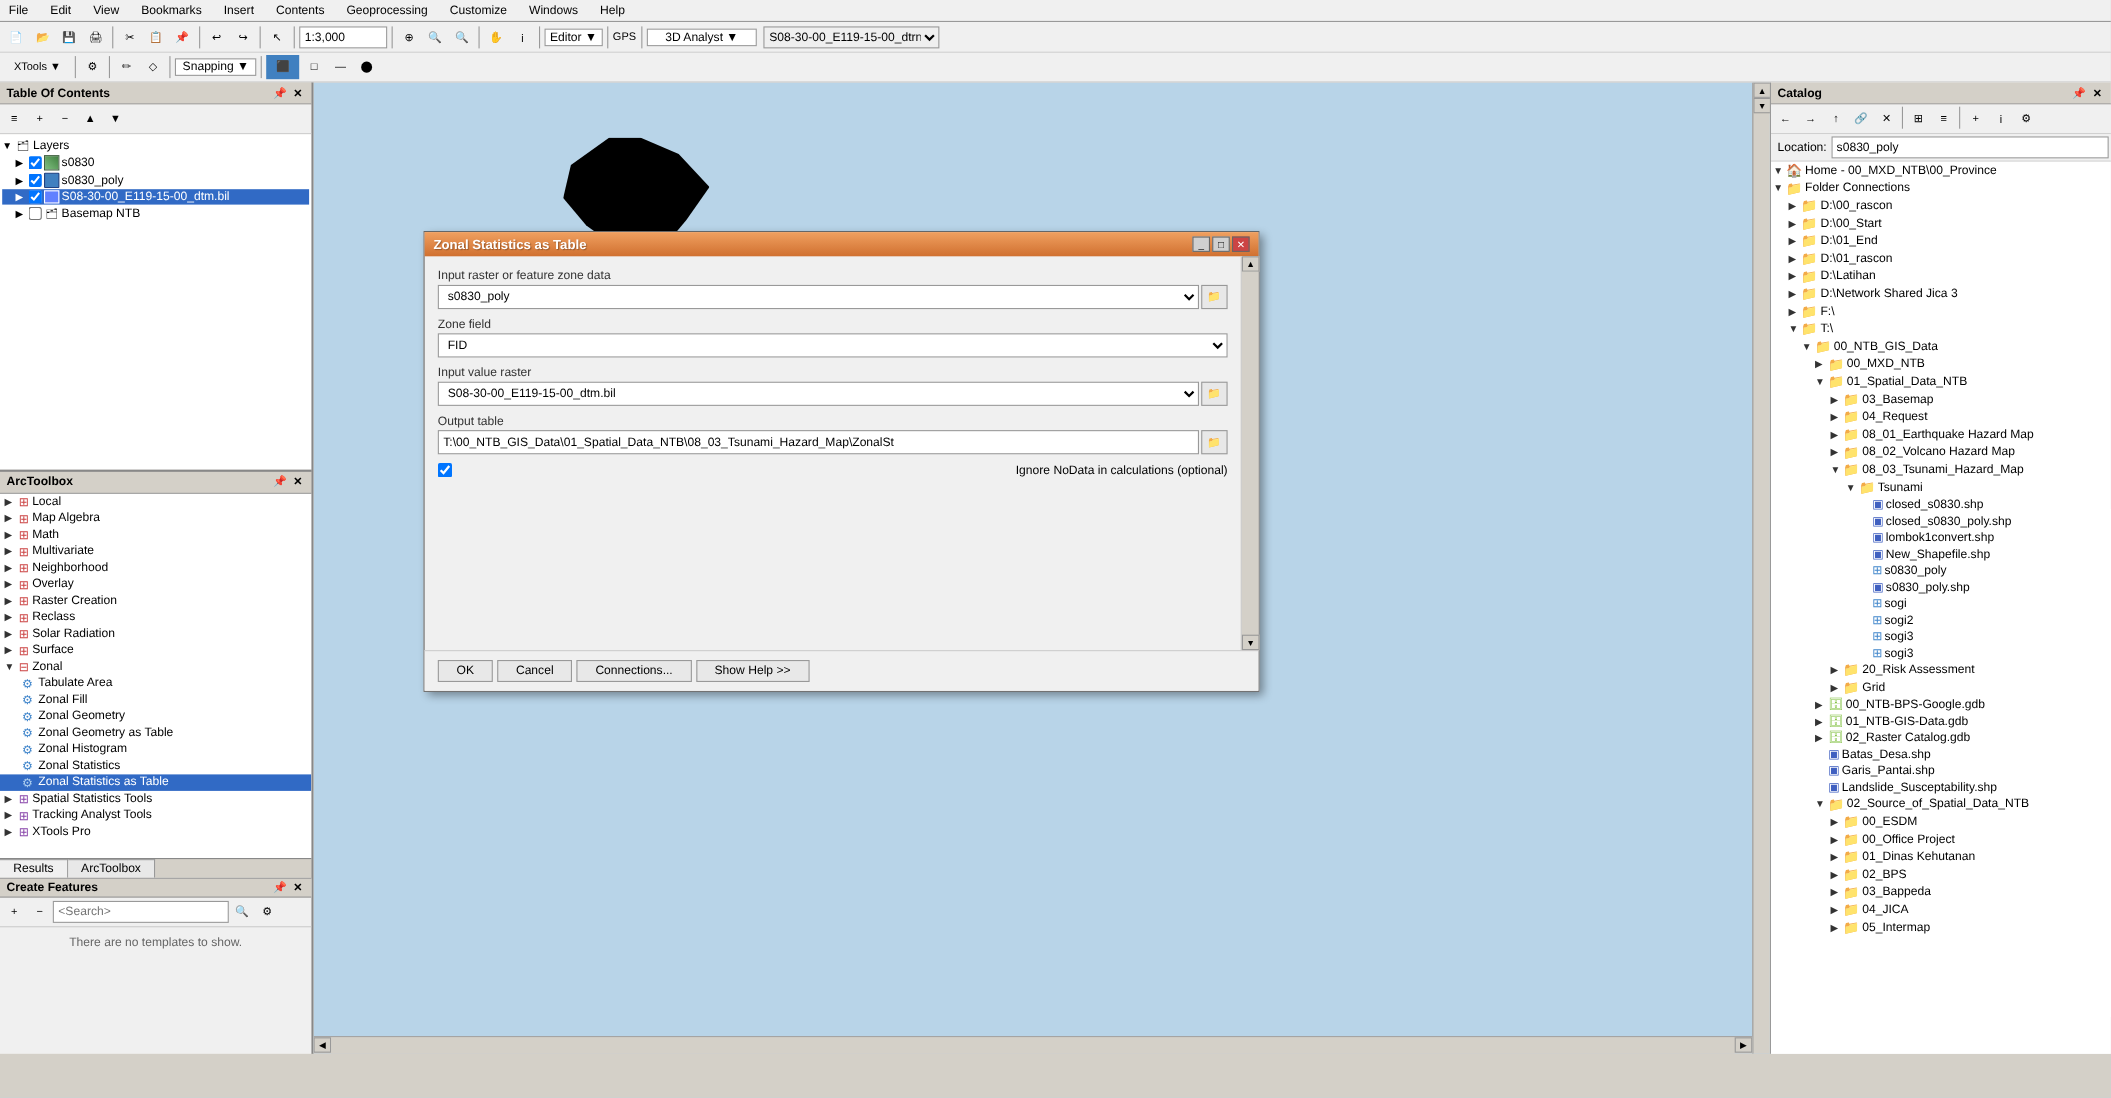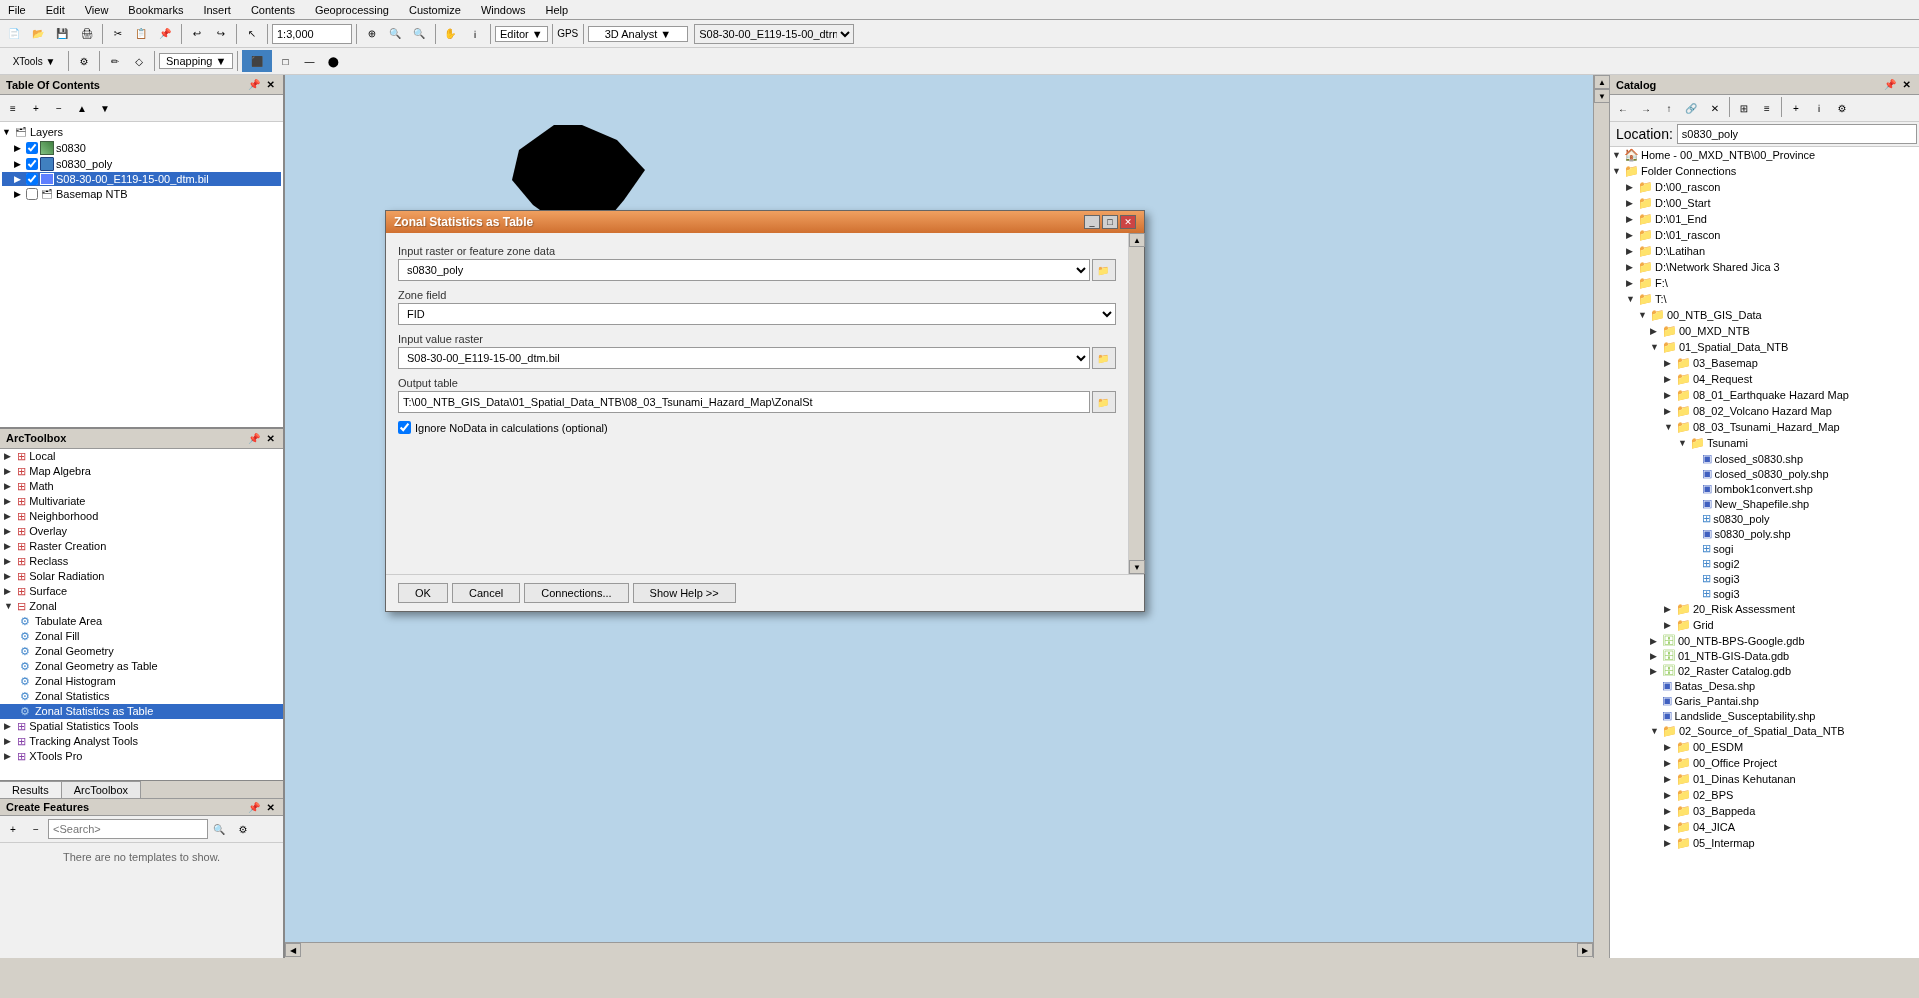"Location:" .location-label { font-size: 14px -> 11px }
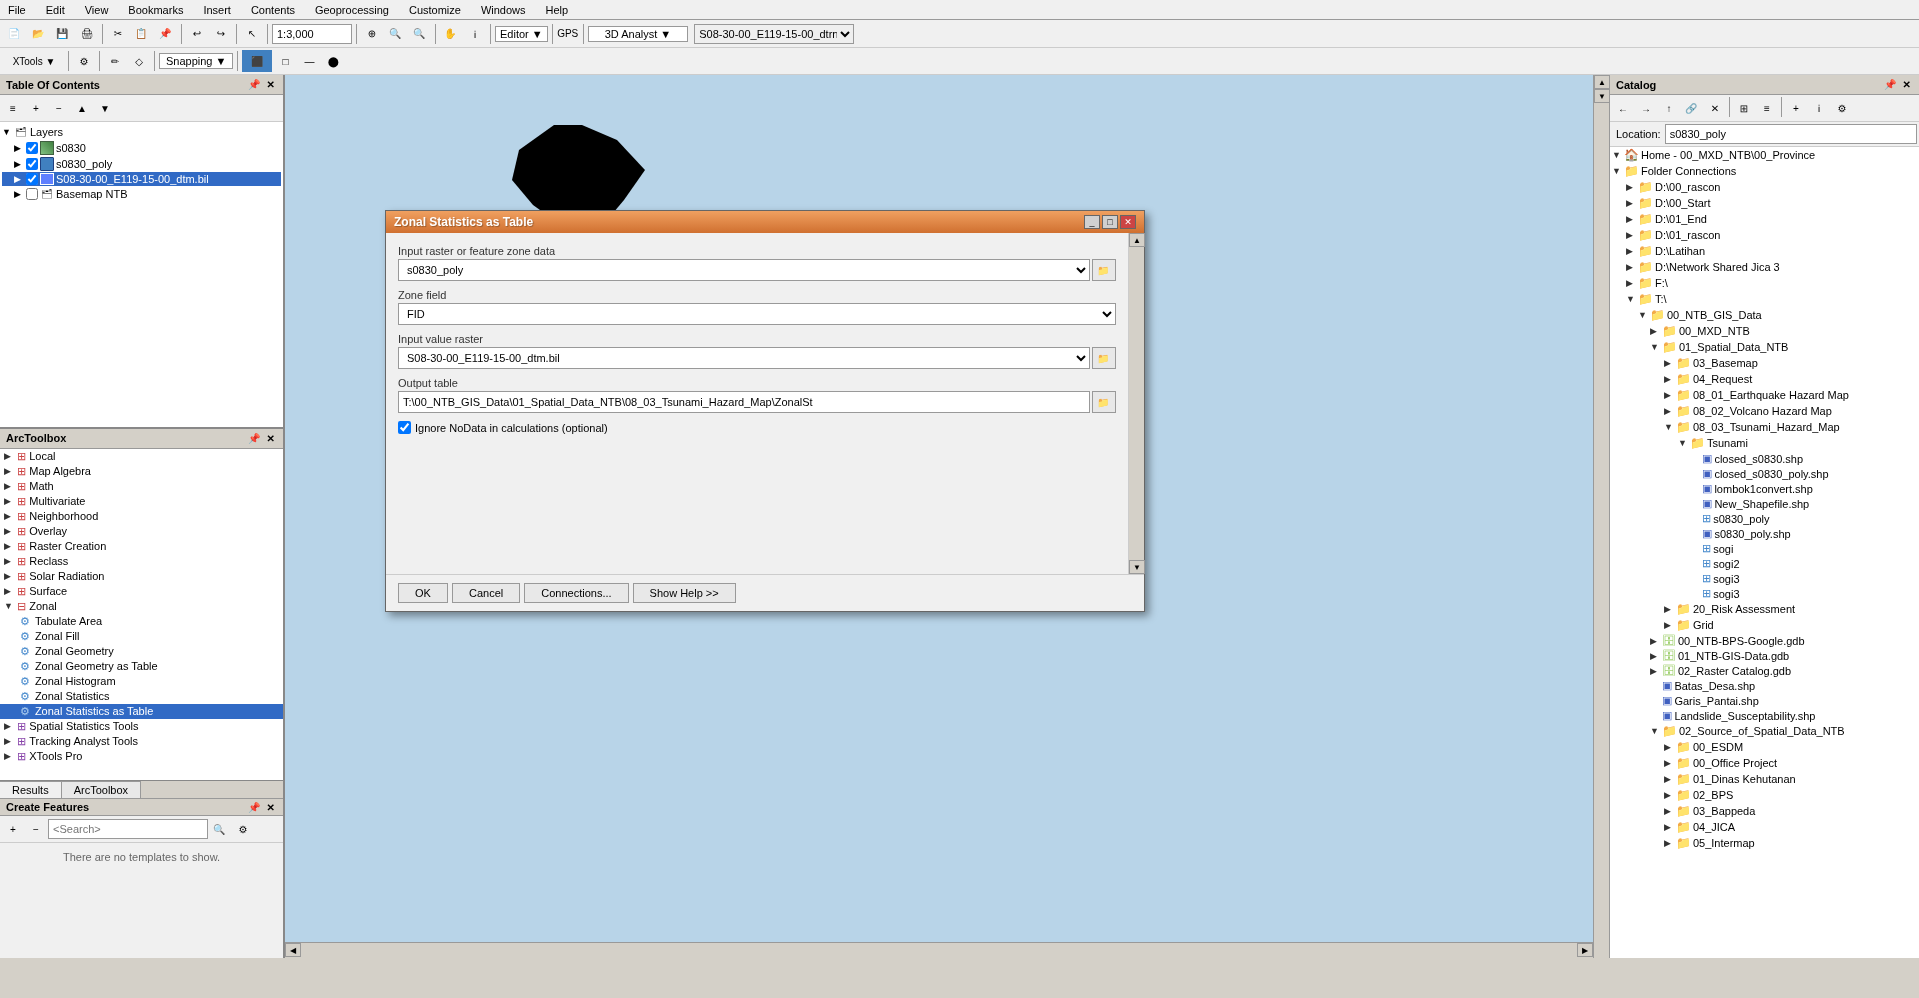"Ignore NoData in calculations (optional)" .checkbox-row { justify-content: none -> space-between; margin-bottom: 8px -> 25px }
